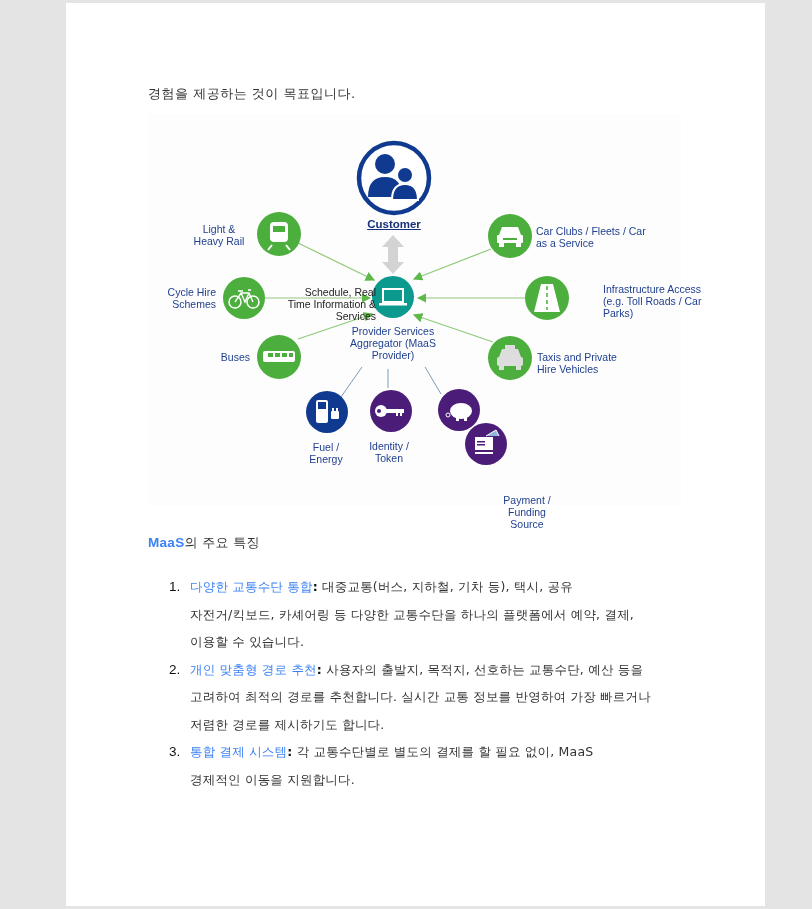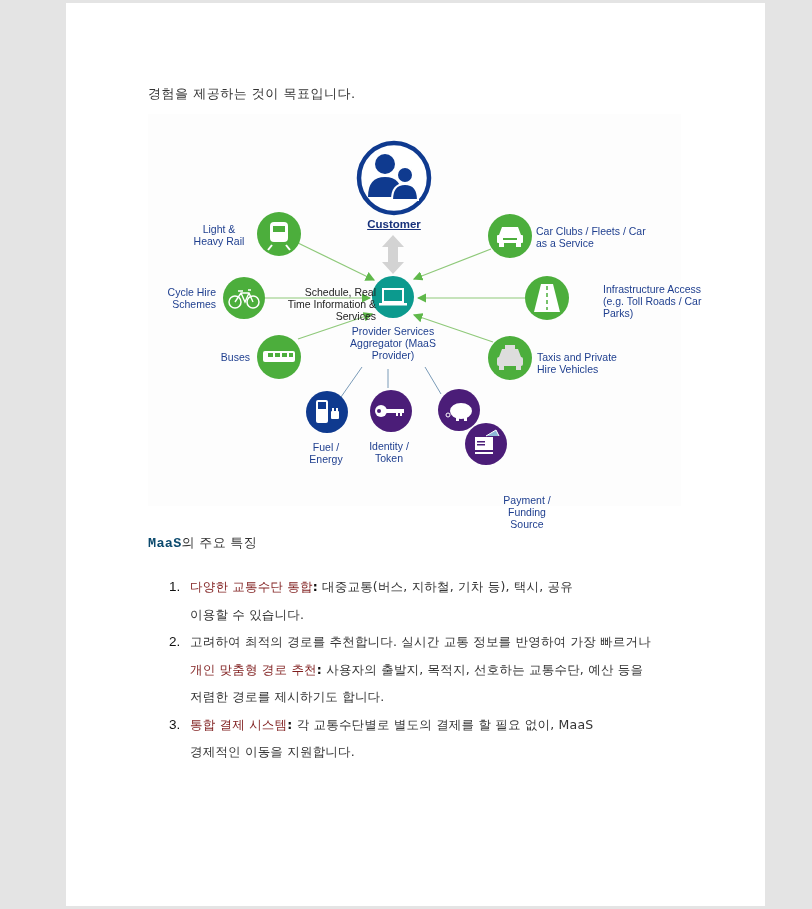"MaaS" .heading b { color: #0c4a6e -> #3b82f6; font-family: Liberation Mono, monospace -> Liberation Sans, sans-serif }
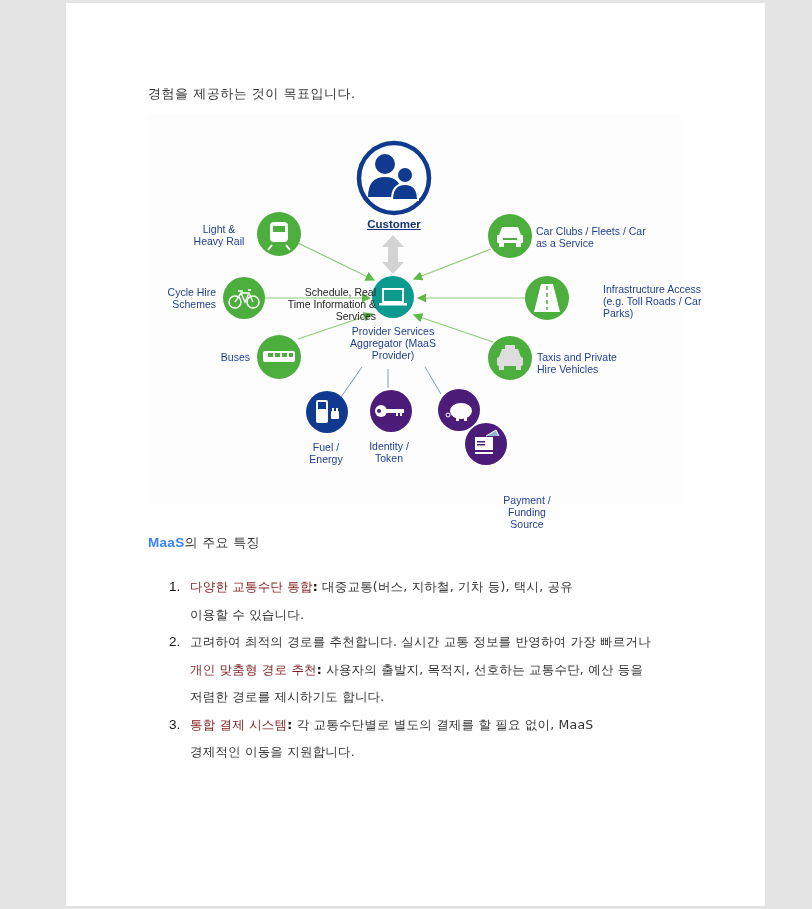"다양한 교통수단 통합" .item .title { color: #7f1d1d -> #3b82f6 }
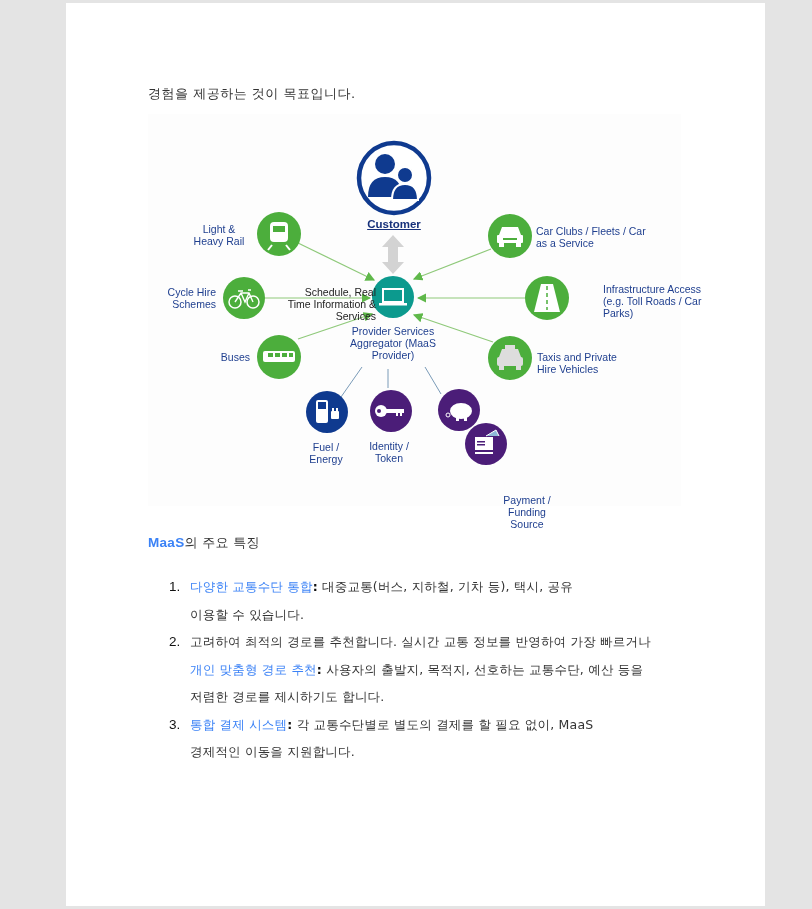"자전거/킥보드, 카셰어링 등 다양한 교통수단을" span.line { html: none -> <span>자전거/킥보드, 카셰어링 등 다양한 교통수단을 하나의 플랫폼에서 예약, 결제,</span> }
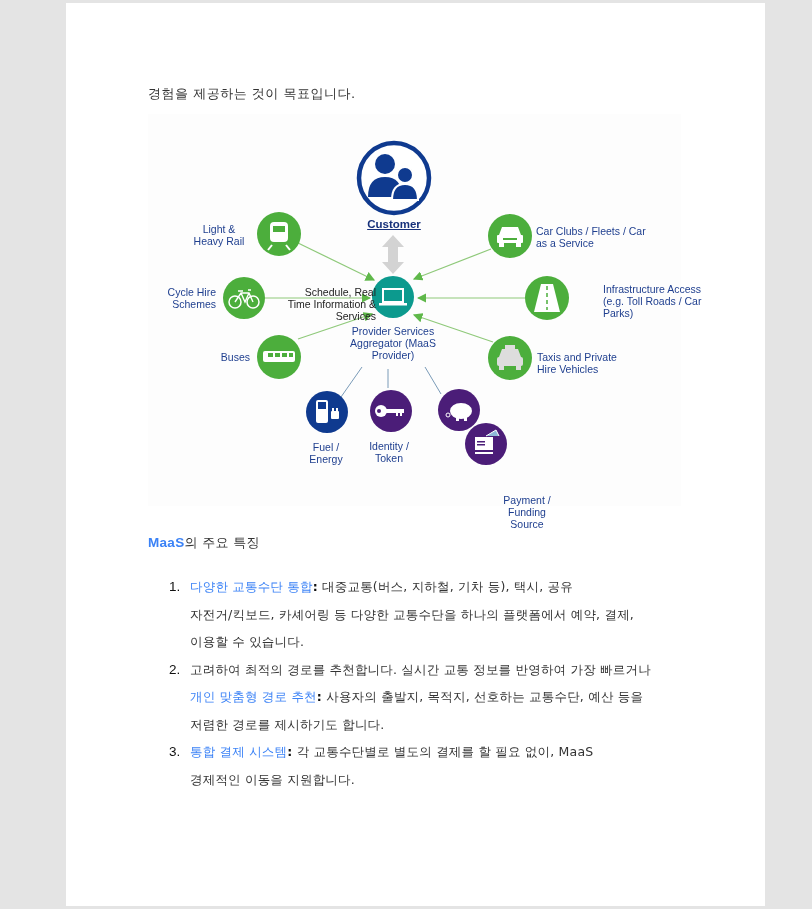"고려하여 최적의 경로를 추천합니다. 실시간" span.line { order: before "개인 맞춤형 경로 추천: 사용자의" -> after "개인 맞춤형 경로 추천: 사용자의" }
